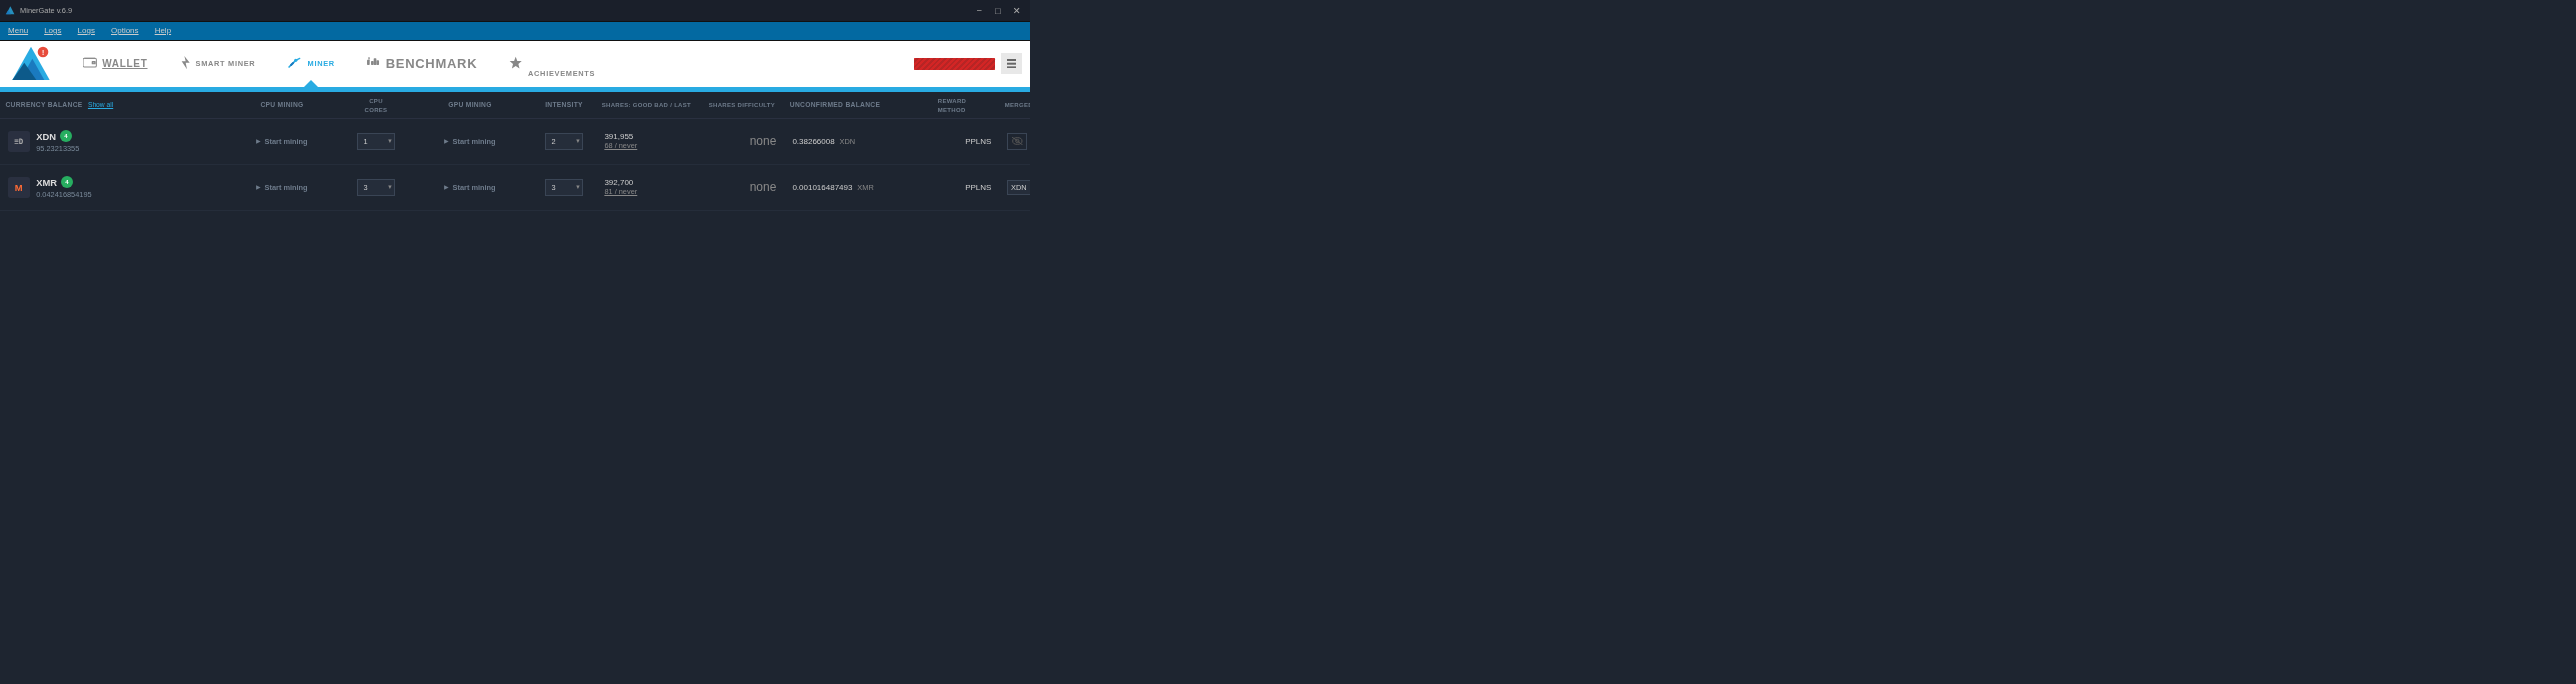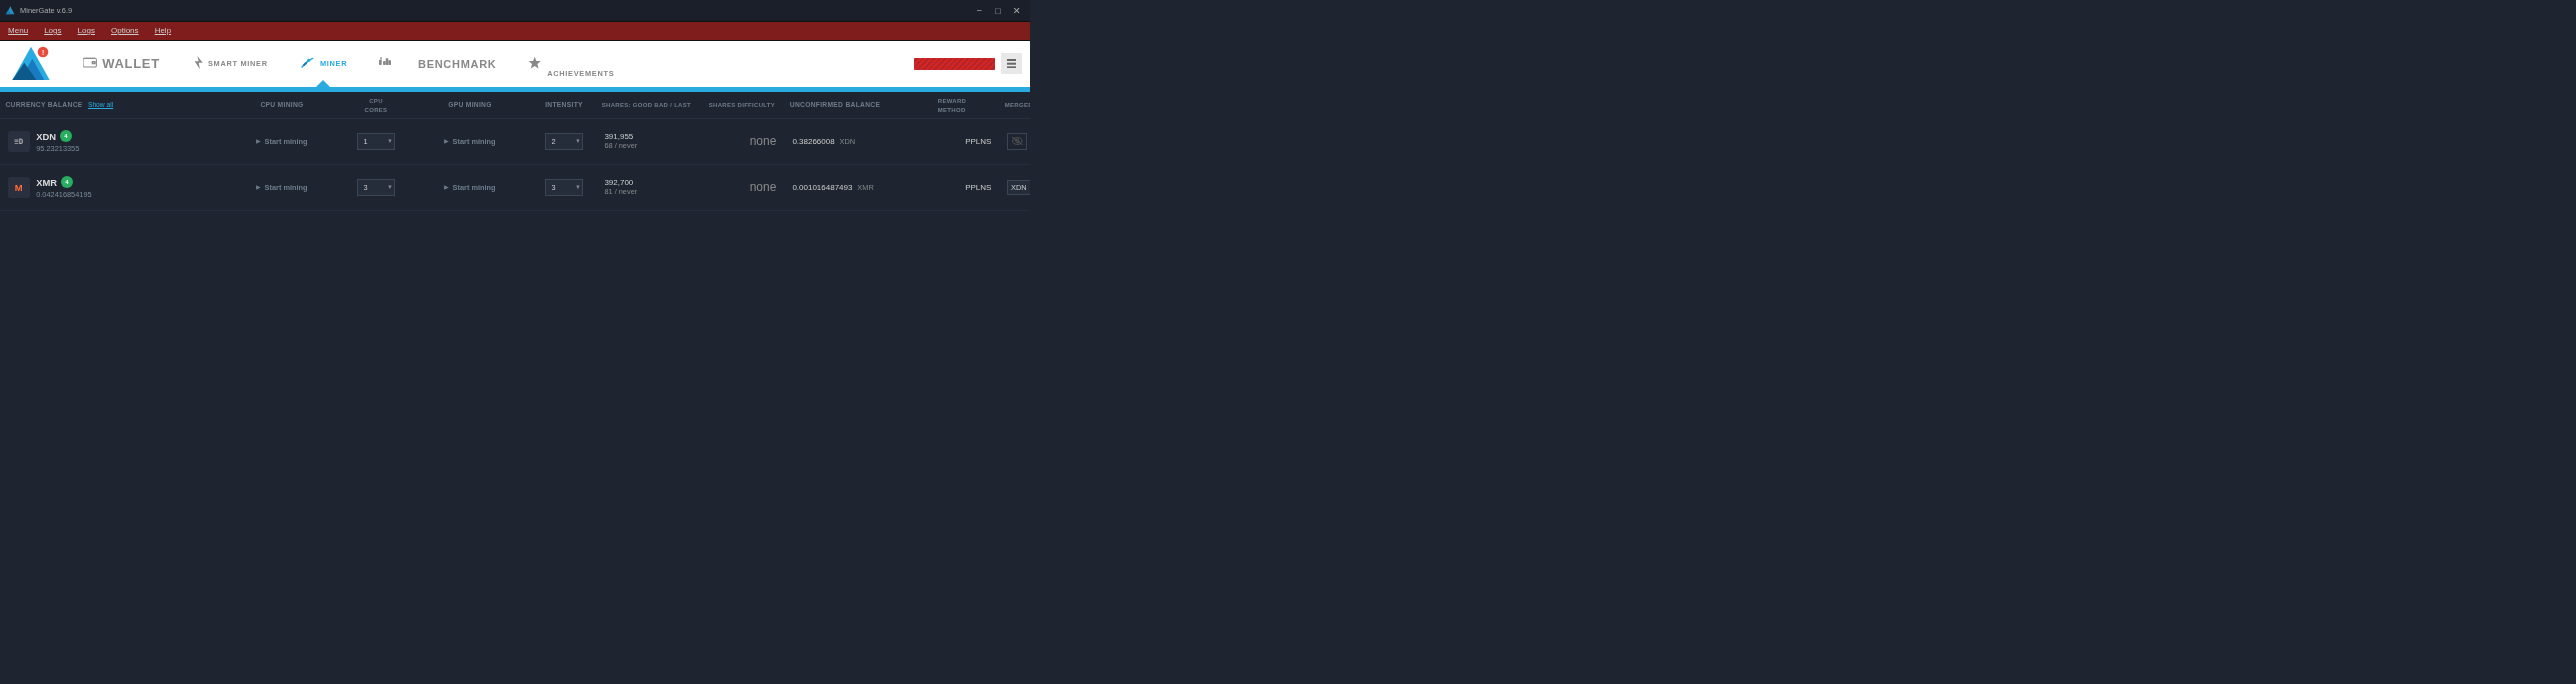"Menu" .menu-bar { background: #7f1d1d -> #0369a1 }
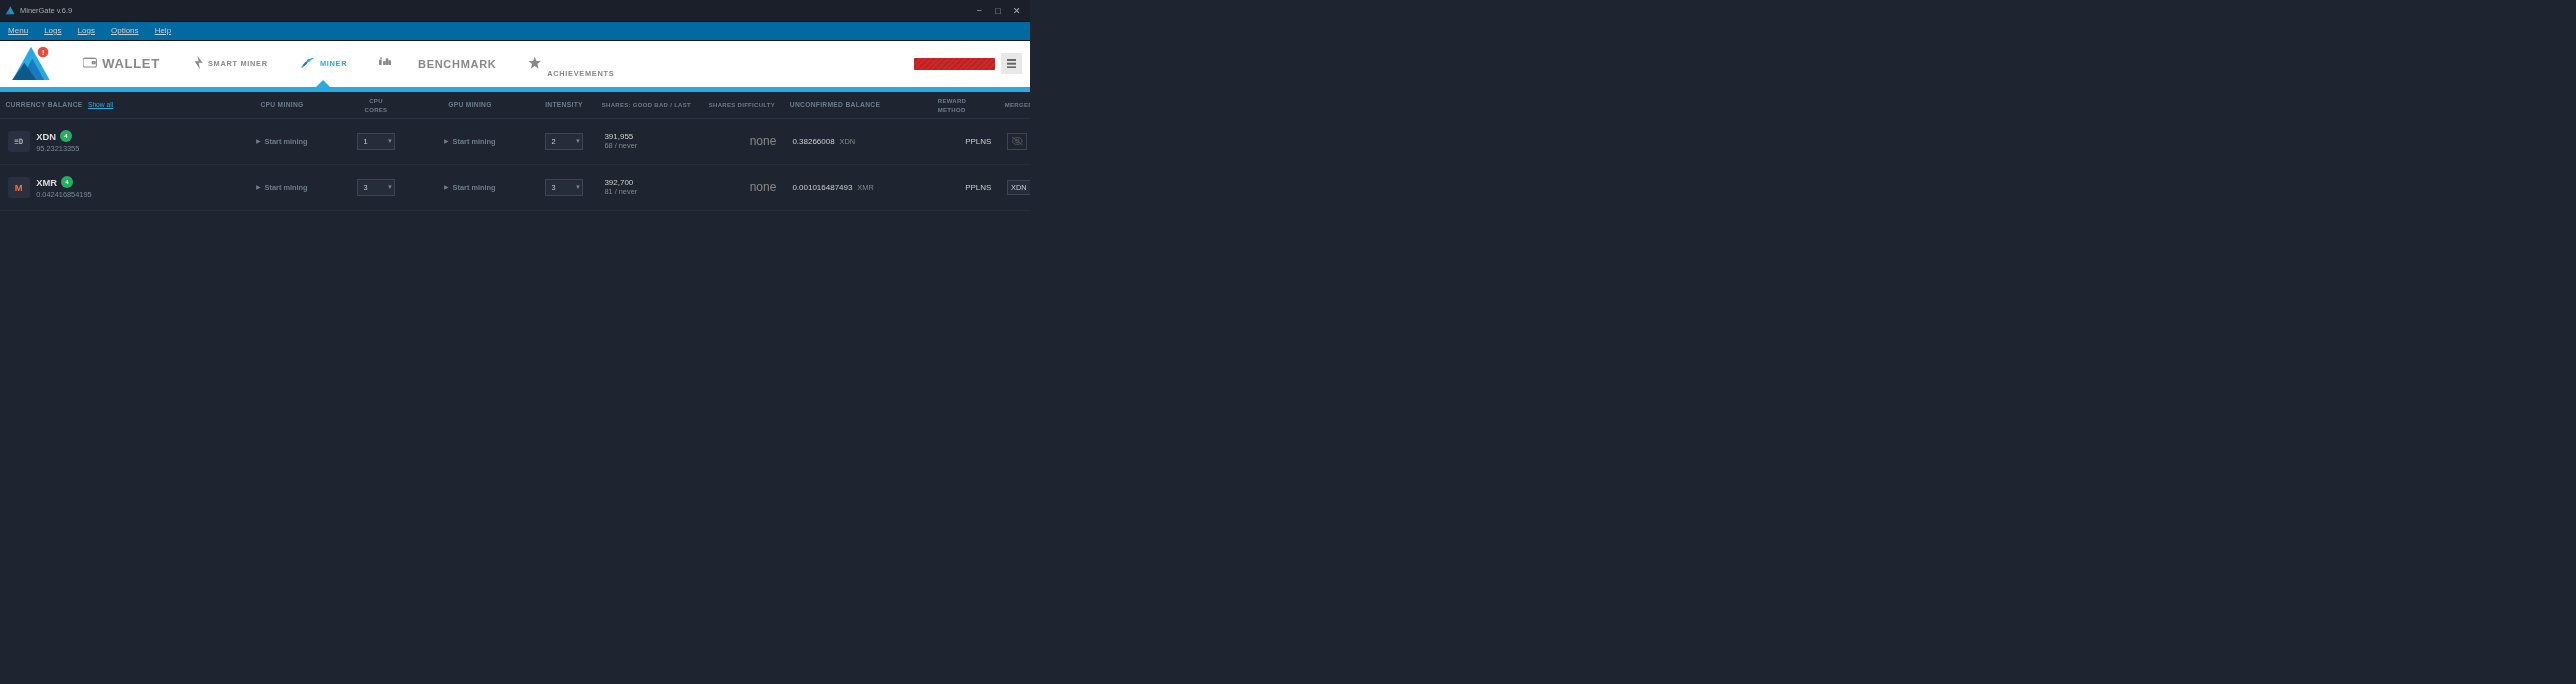"WALLET" span { font-size: 13px -> 10px; text-decoration: none -> underline }
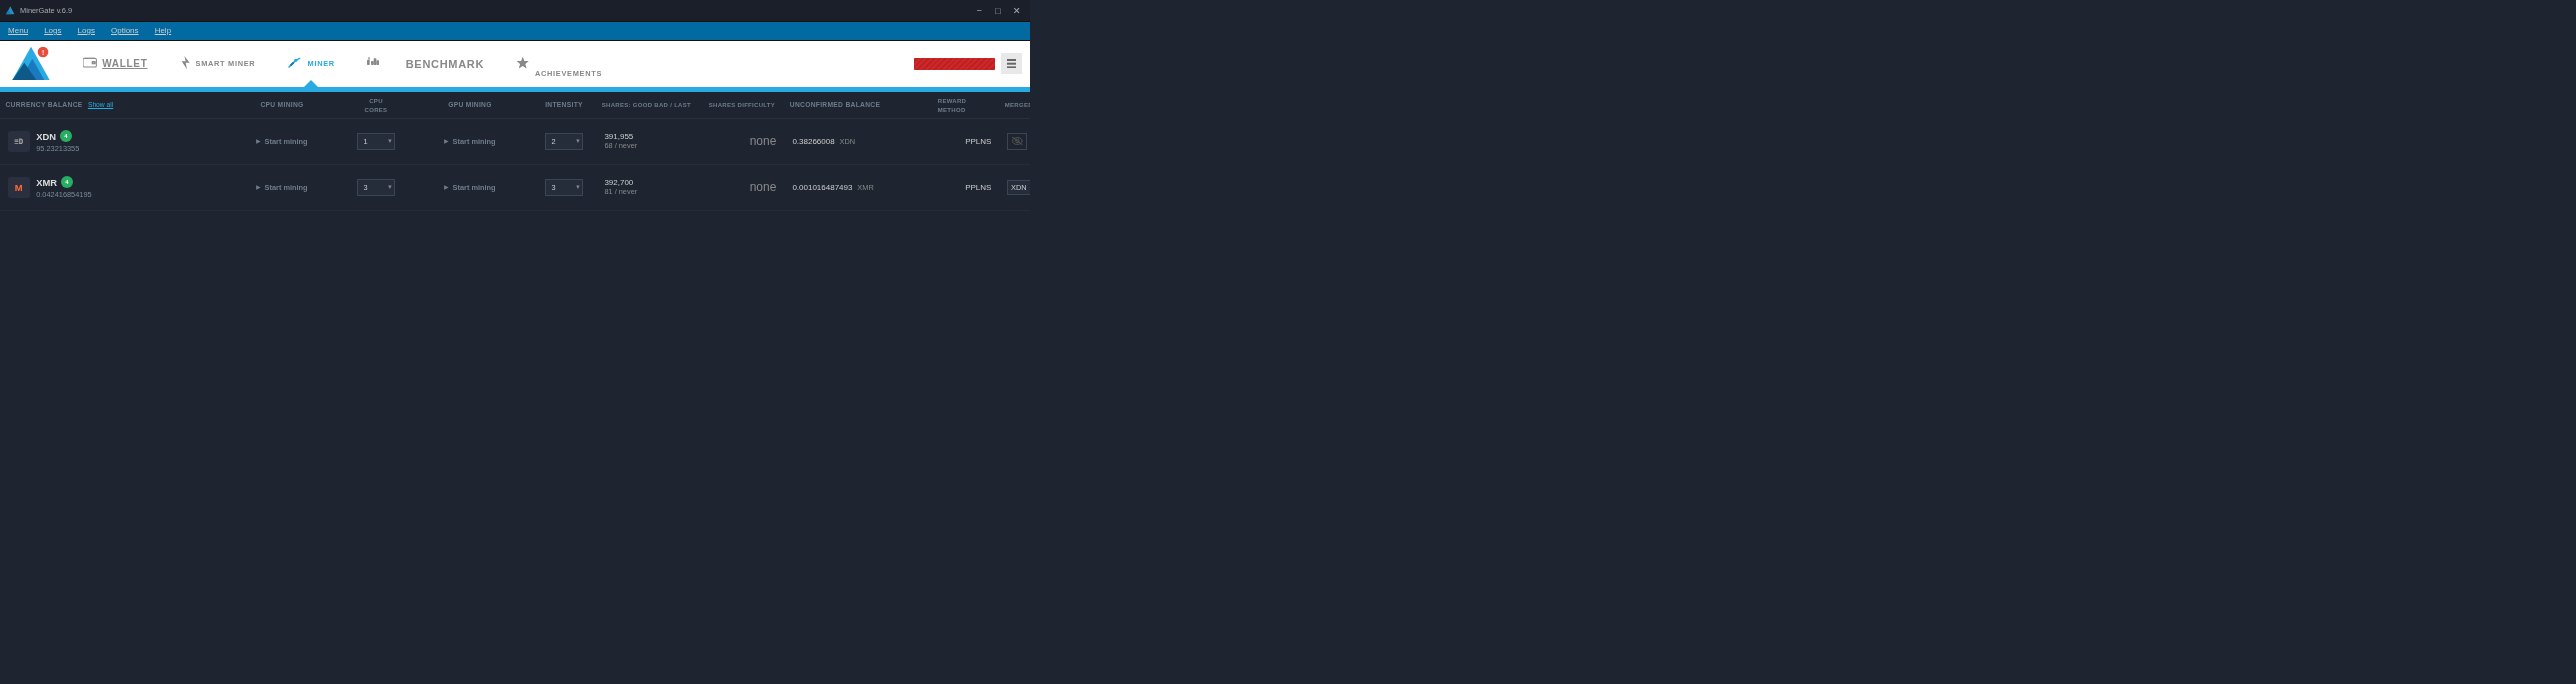"BENCHMARK" span { font-size: 11px -> 13px; margin-left: 20px -> none }
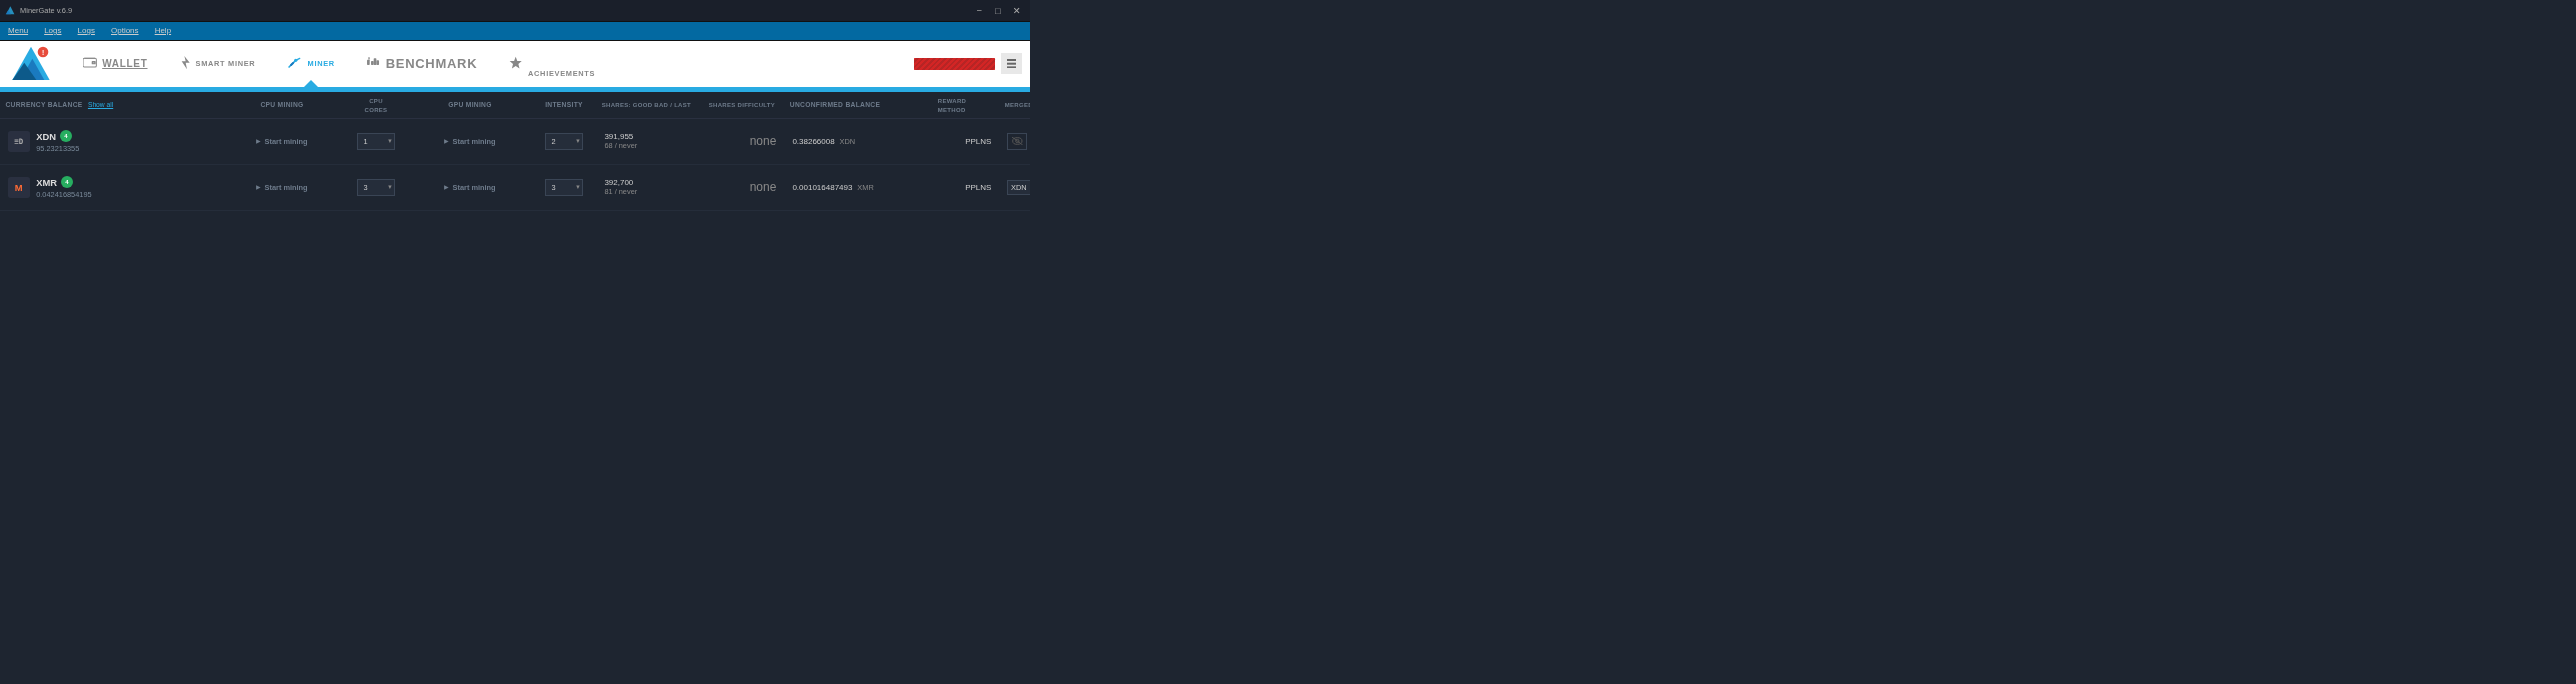"68 / never" .shares-bad { text-decoration: none -> underline }
